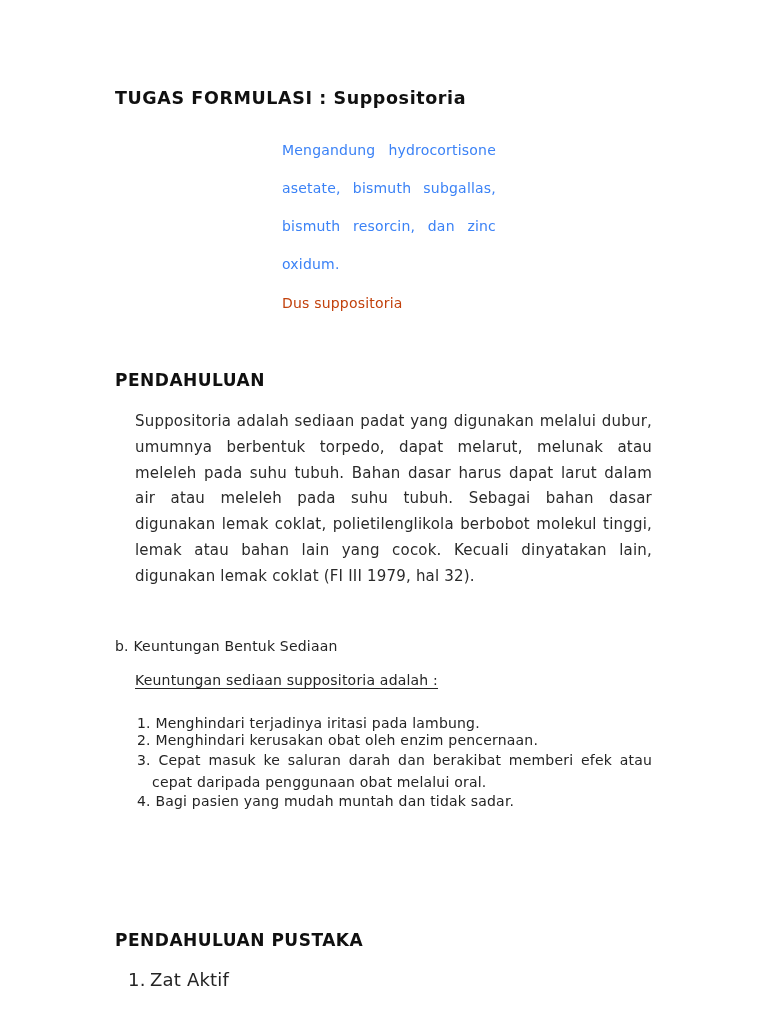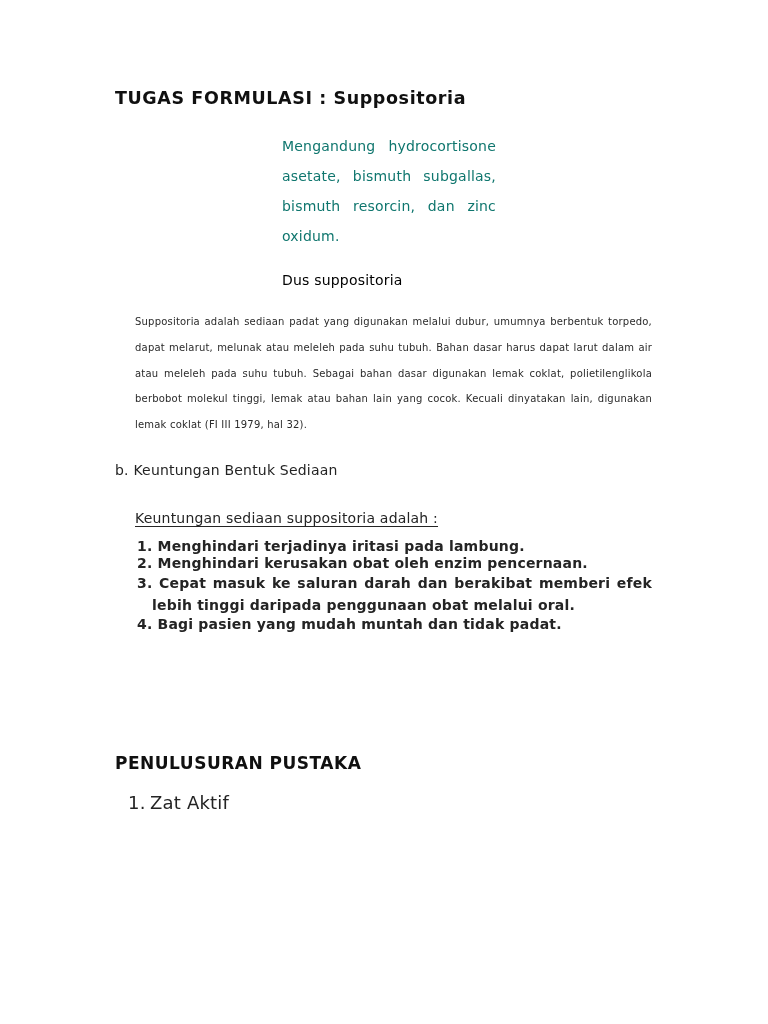"Mengandung hydrocortisone asetate," .comp-text { color: #0f766e -> #3b82f6; line-height: 30px -> 38px }
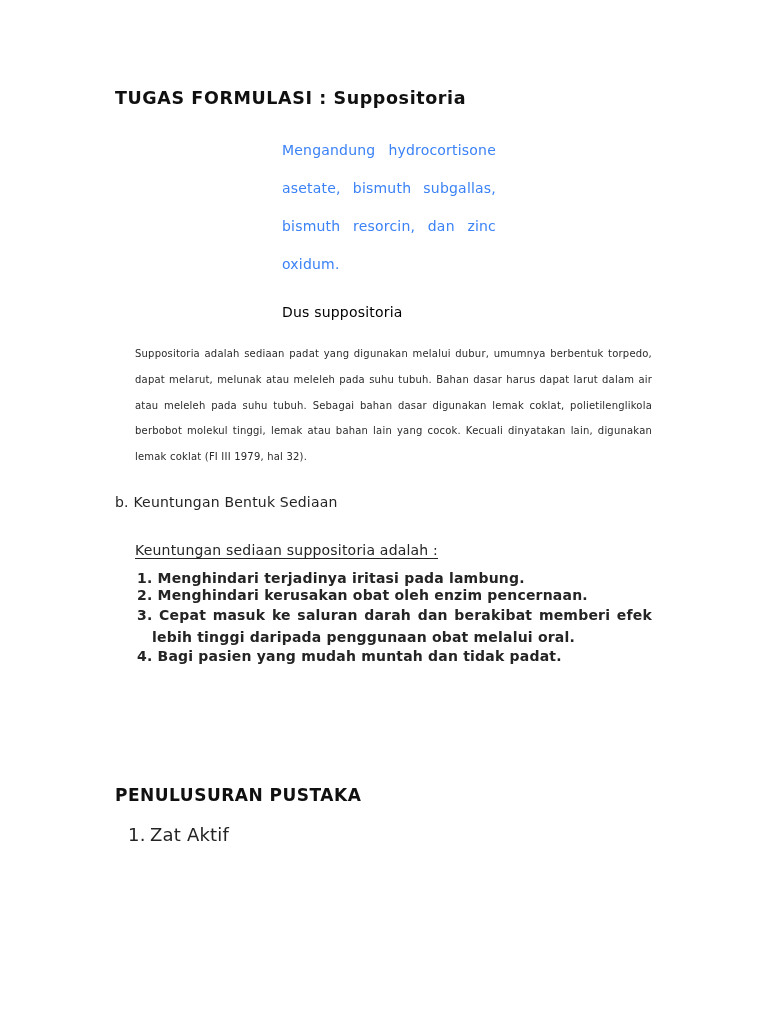"Dus suppositoria" .packaging-text { color: #000000 -> #c2410c; margin-top: 19px -> 10px }
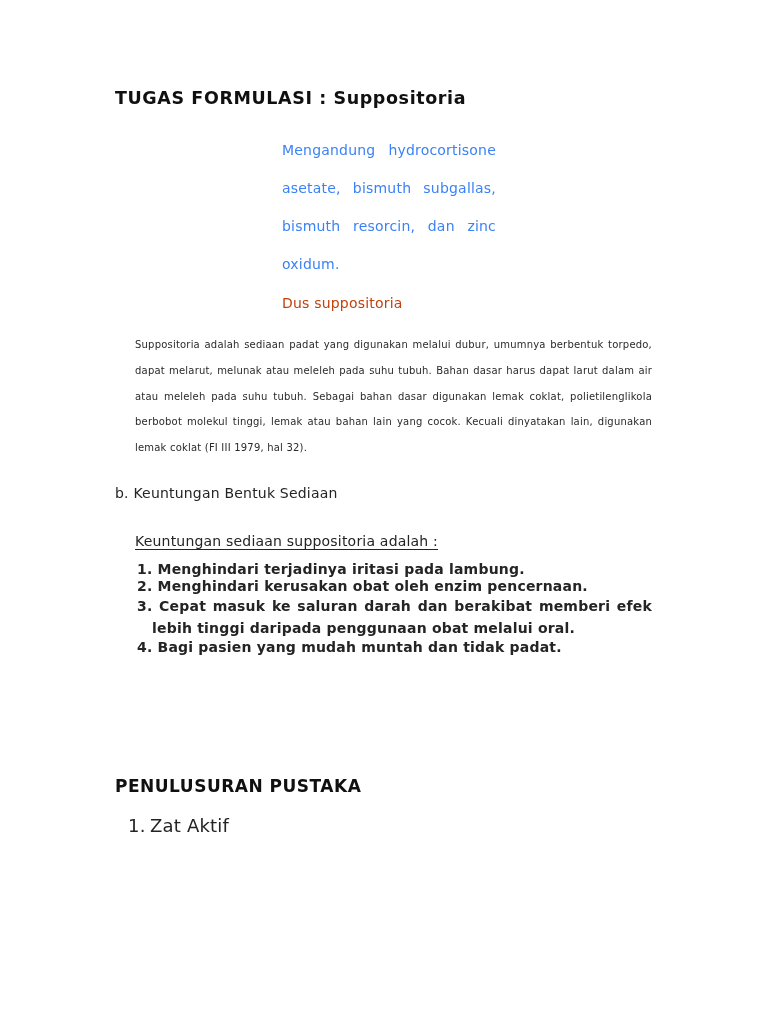"PENDAHULUAN" h2.section-heading { html: none -> <h2>PENDAHULUAN</h2> }
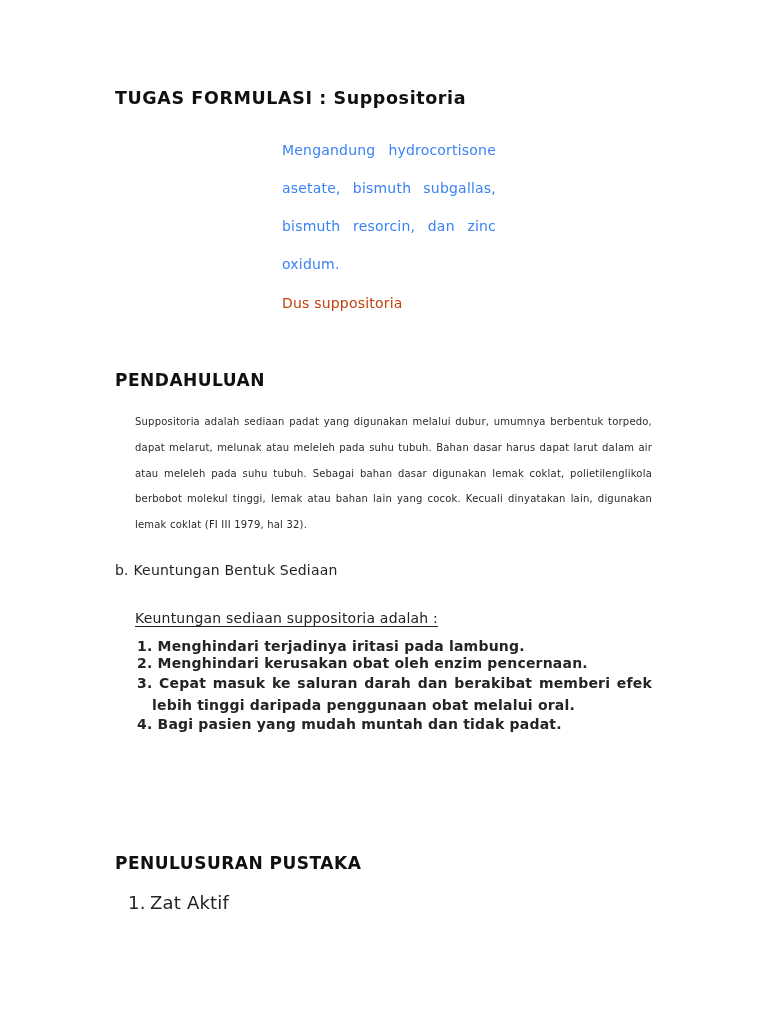"Suppositoria adalah sediaan padat yang" .def-par { font-size: 10px -> 15px }
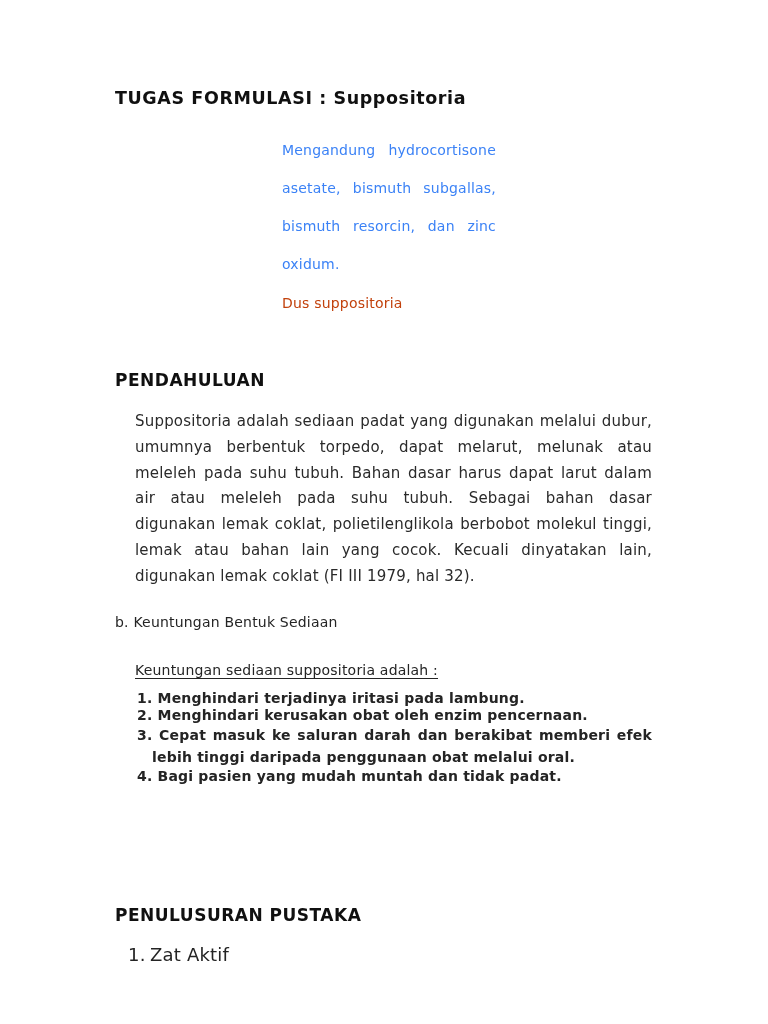"b. Keuntungan Bentuk Sediaan" .adv-label { margin-top: 24px -> 48px }
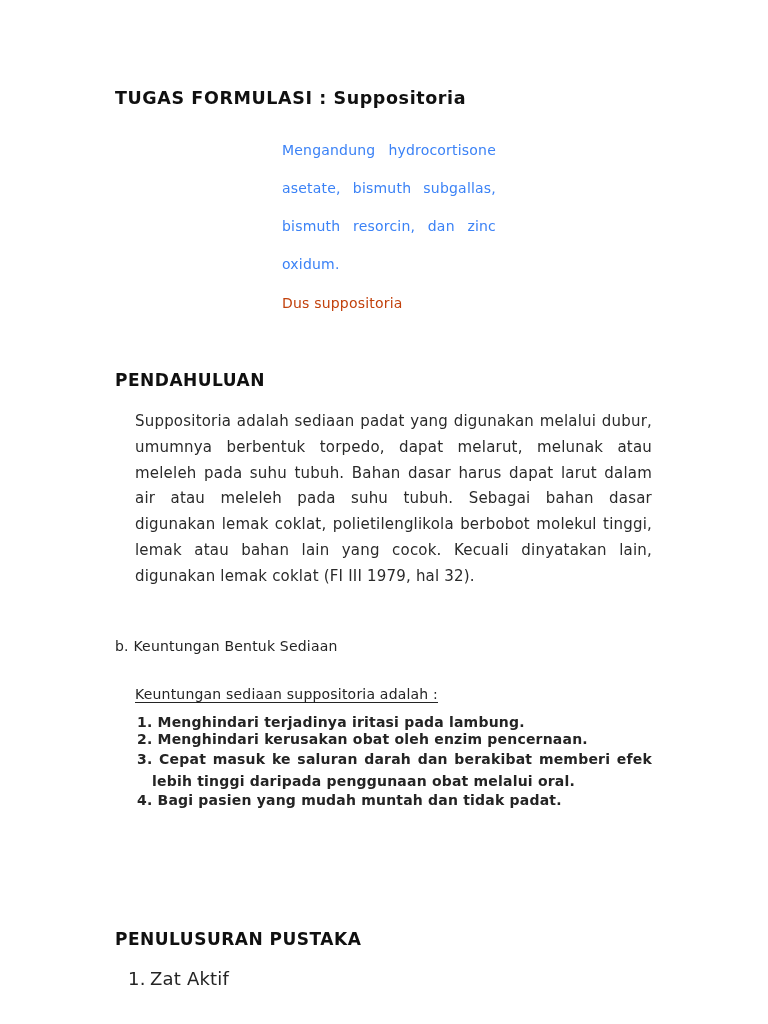"Keuntungan sediaan suppositoria adalah :" .adv-intro { margin-top: 31px -> 17px }
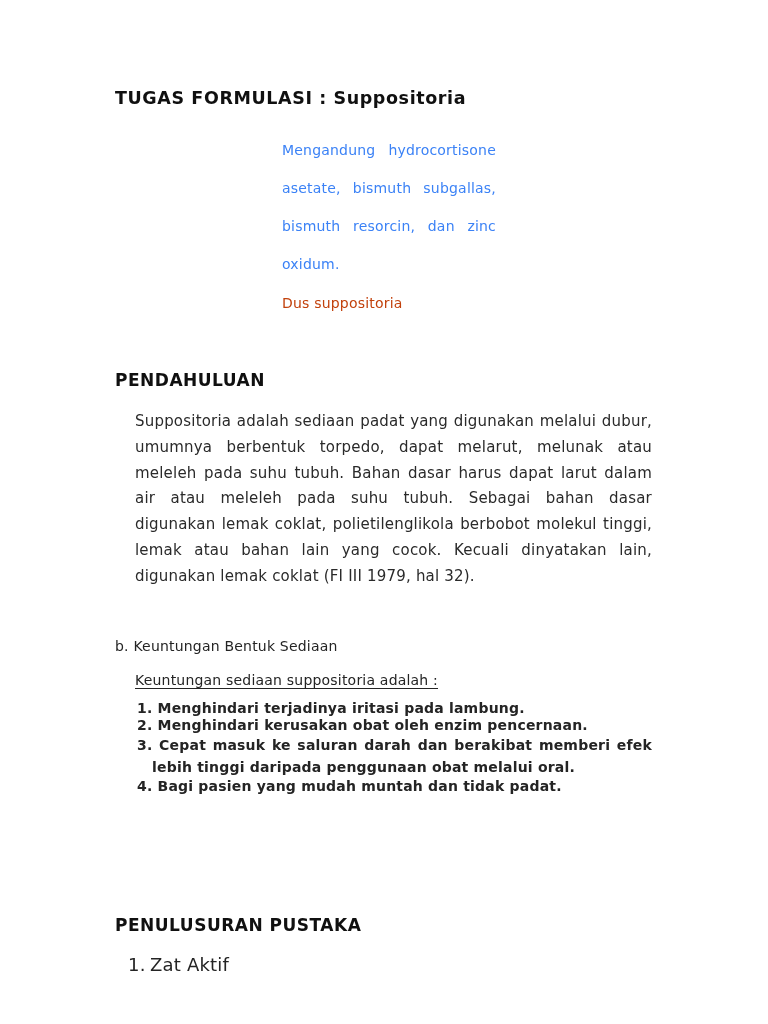"1. Menghindari terjadinya iritasi pada" ol.adv-list { font-weight: bold -> none; margin-top: 11px -> 26px }
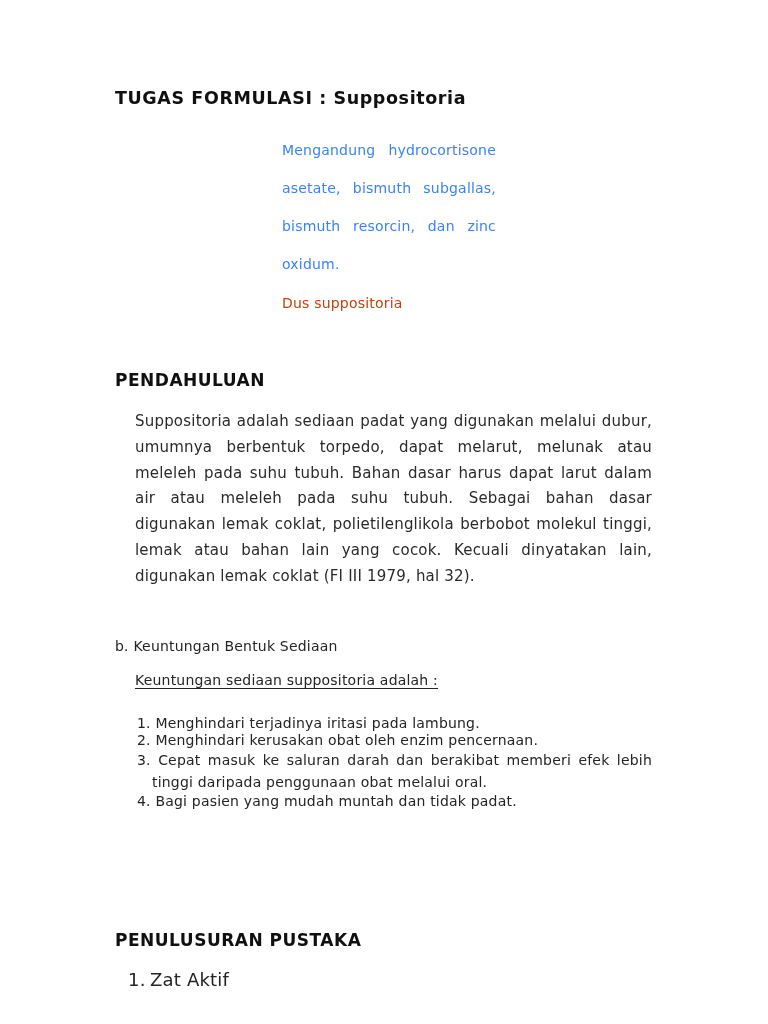"Cepat masuk ke saluran darah" span.li-text { text: lebih tinggi -> atau cepat }
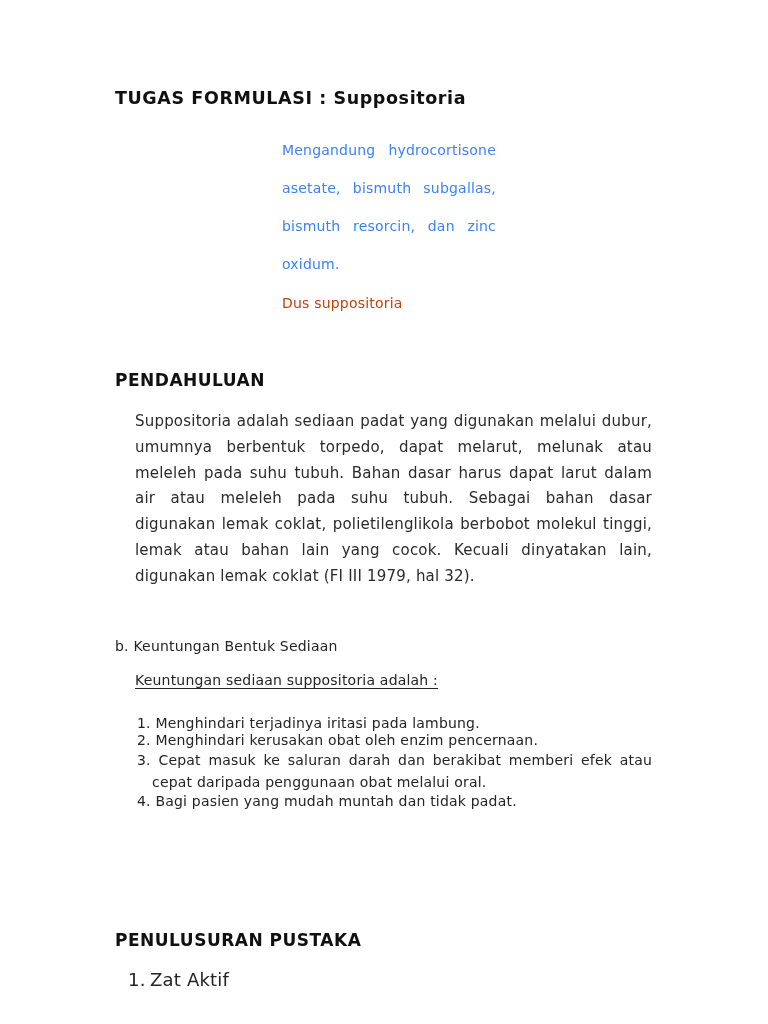"Bagi pasien yang mudah muntah" span.li-text { text: padat -> sadar }
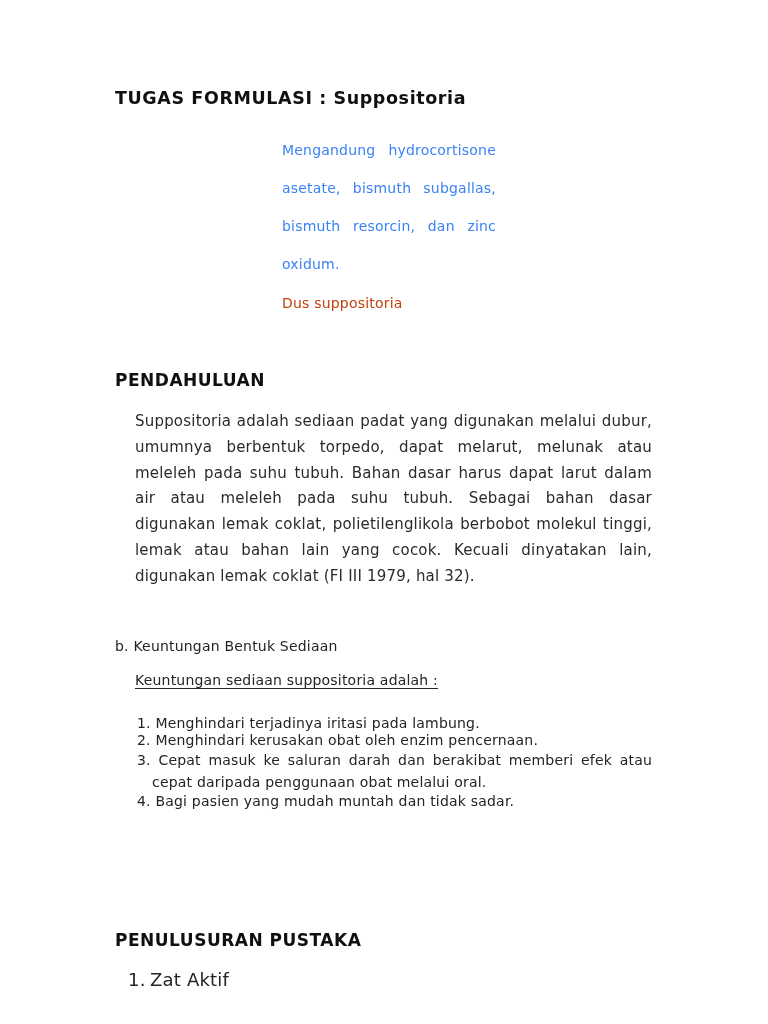"PENULUSURAN PUSTAKA" h2.section-heading { text: PENULUSURAN -> PENDAHULUAN }
